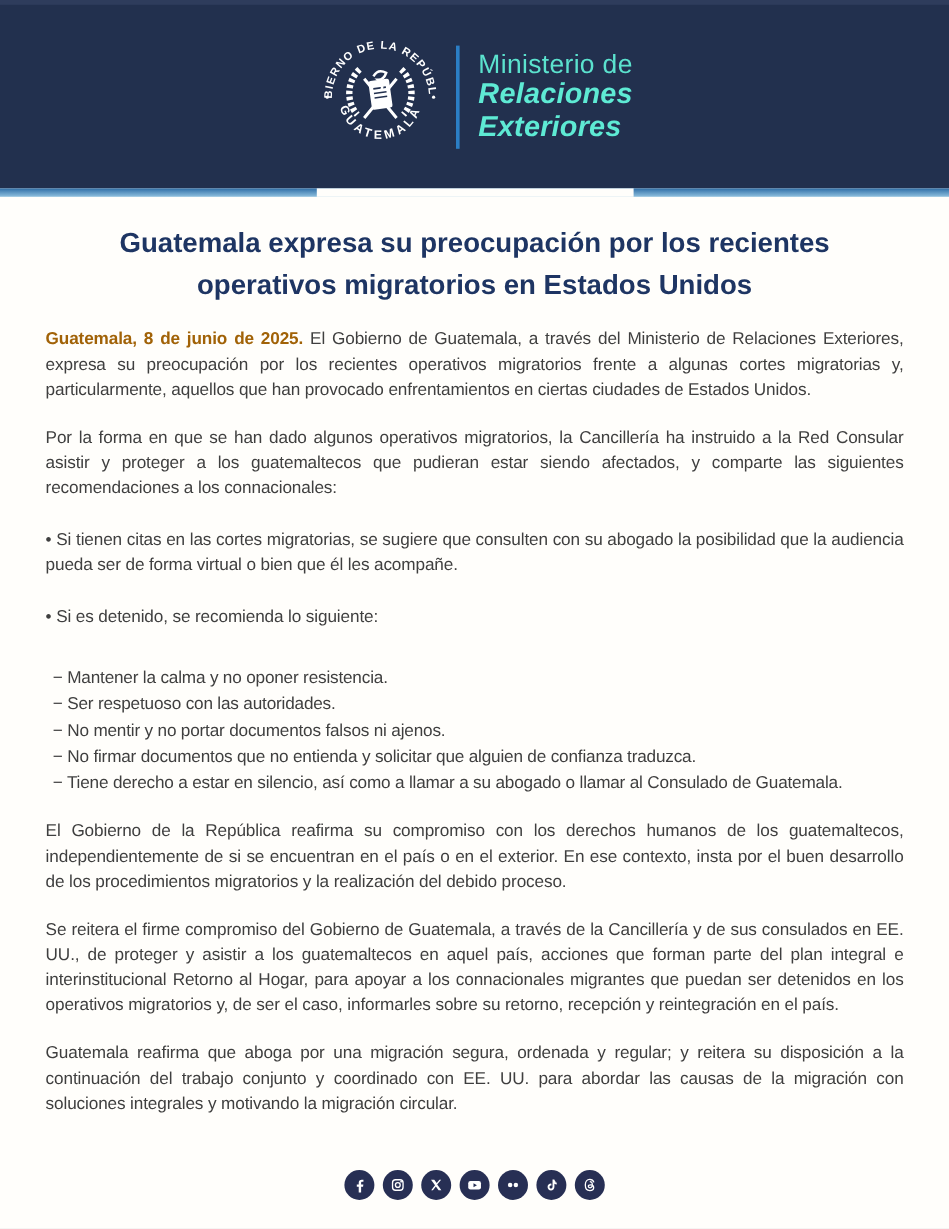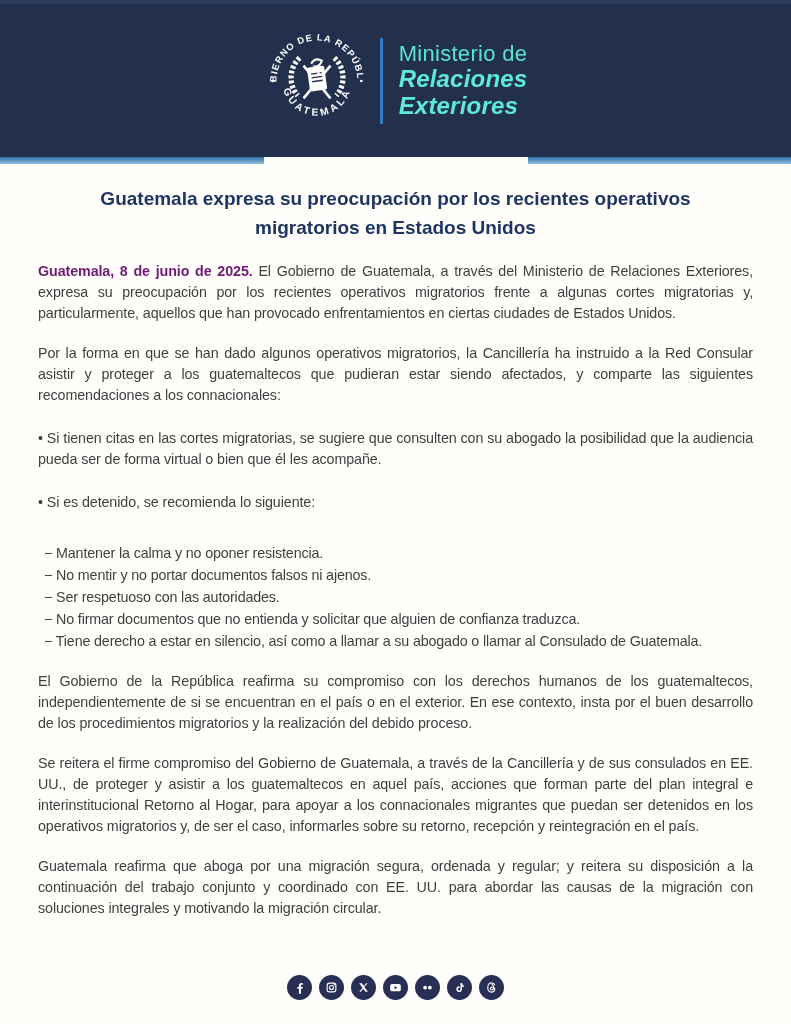"Guatemala expresa su preocupación por" .doc-title { font-size: 19px -> 23px }
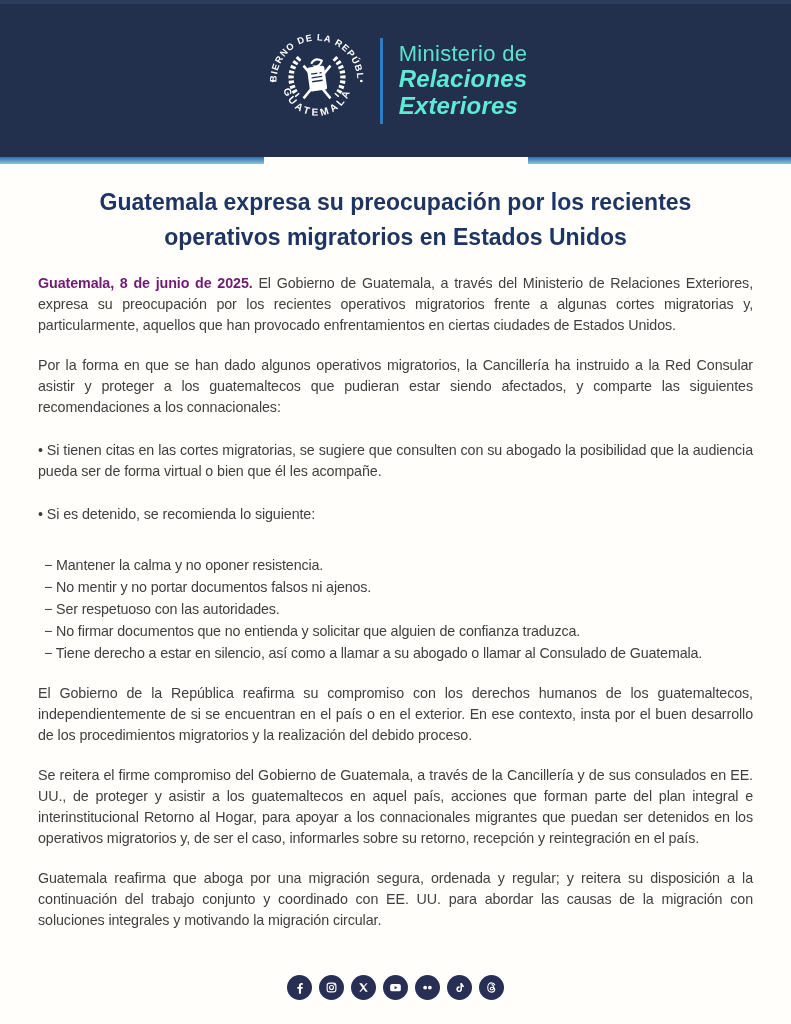"Guatemala, 8 de junio de" .para b { color: #701a75 -> #a16207 }
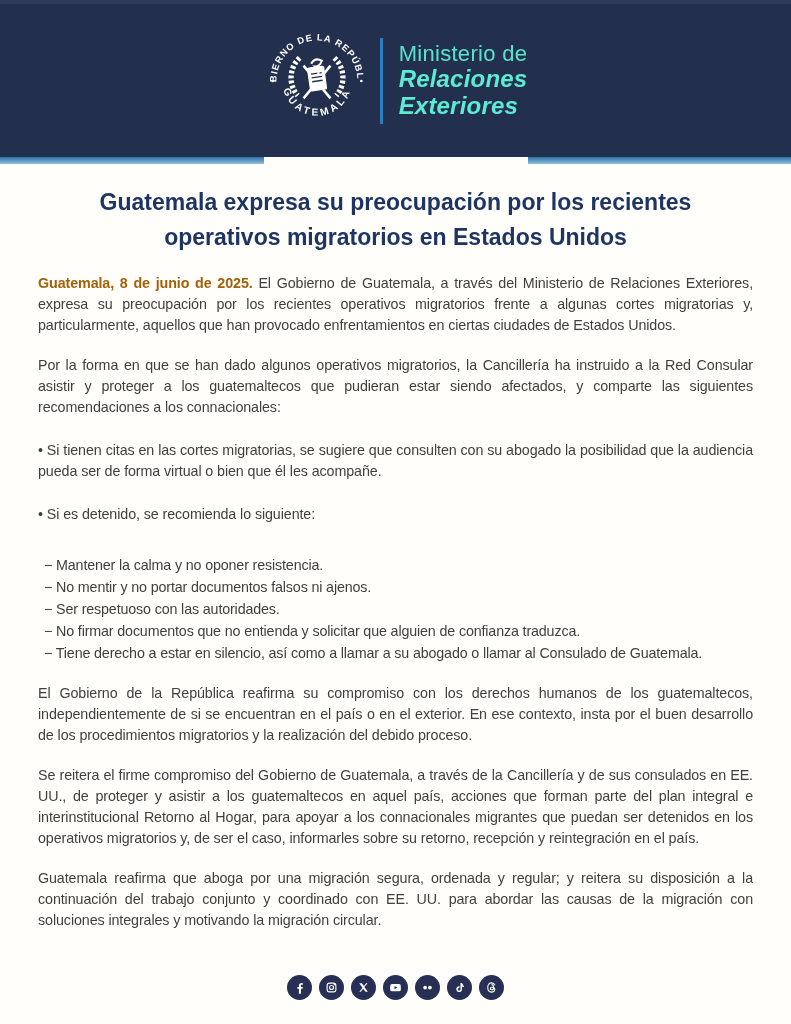"− No mentir y no" li { order: before "− Ser respetuoso con las" -> after "− Ser respetuoso con las" }
